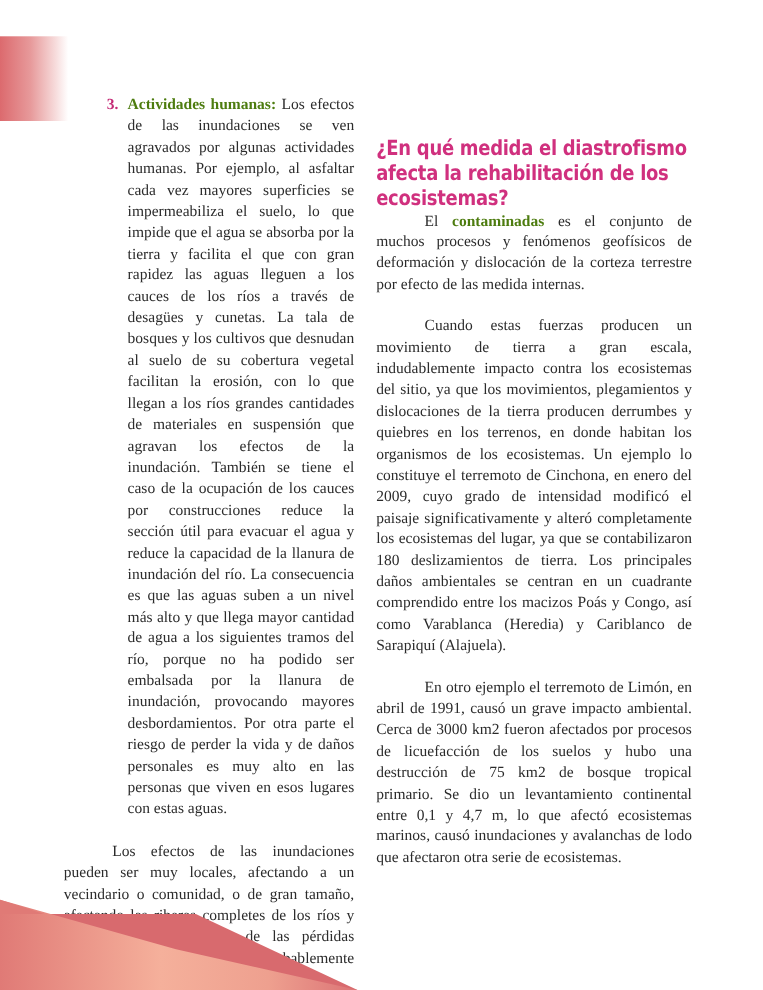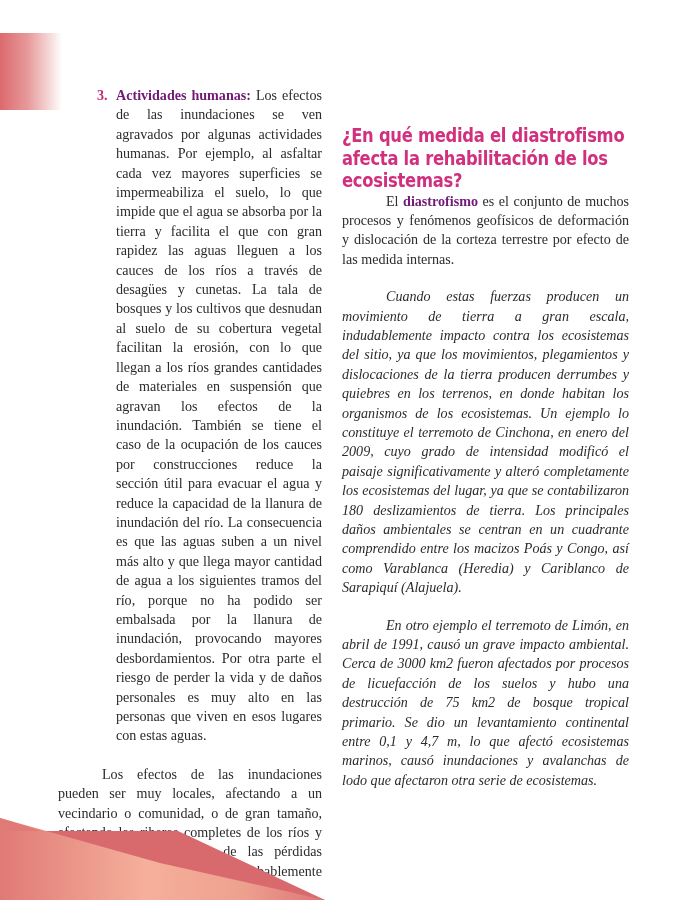"Actividades humanas:" .bold-pink { color: #701a75 -> #4d7c0f }
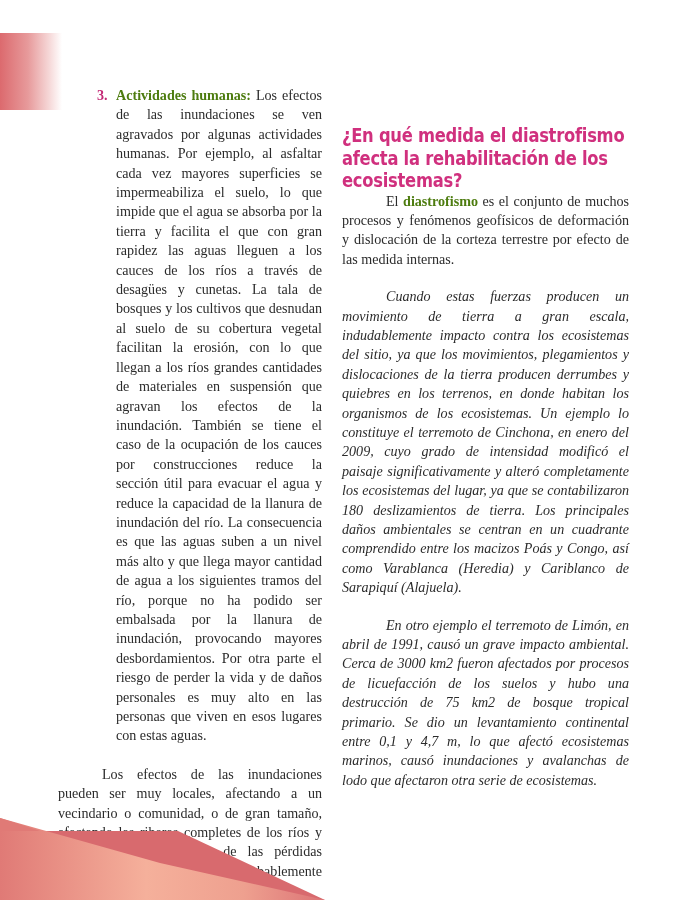"diastrofismo" span.bold-pink { text: diastrofismo -> contaminadas }
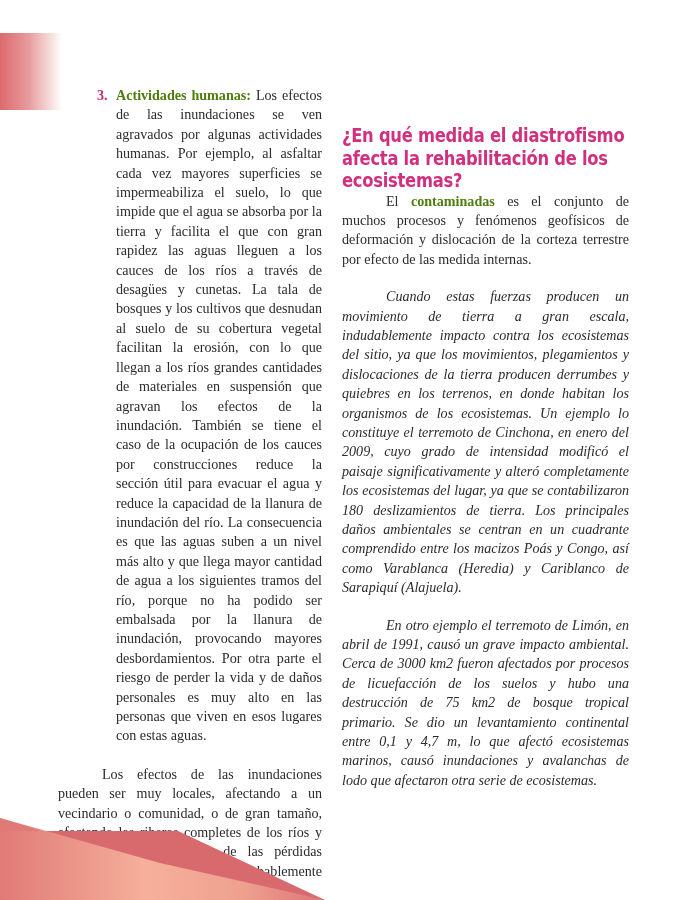"Cuando estas fuerzas producen un" .gap-md { font-style: italic -> none }
